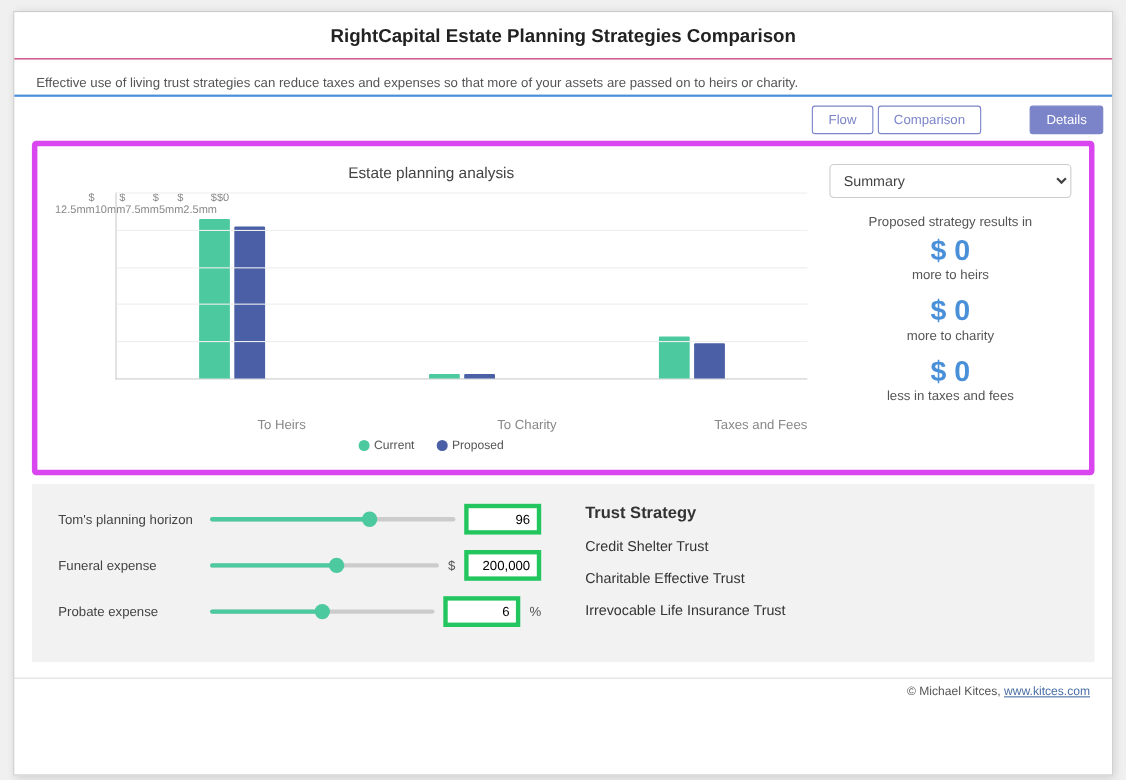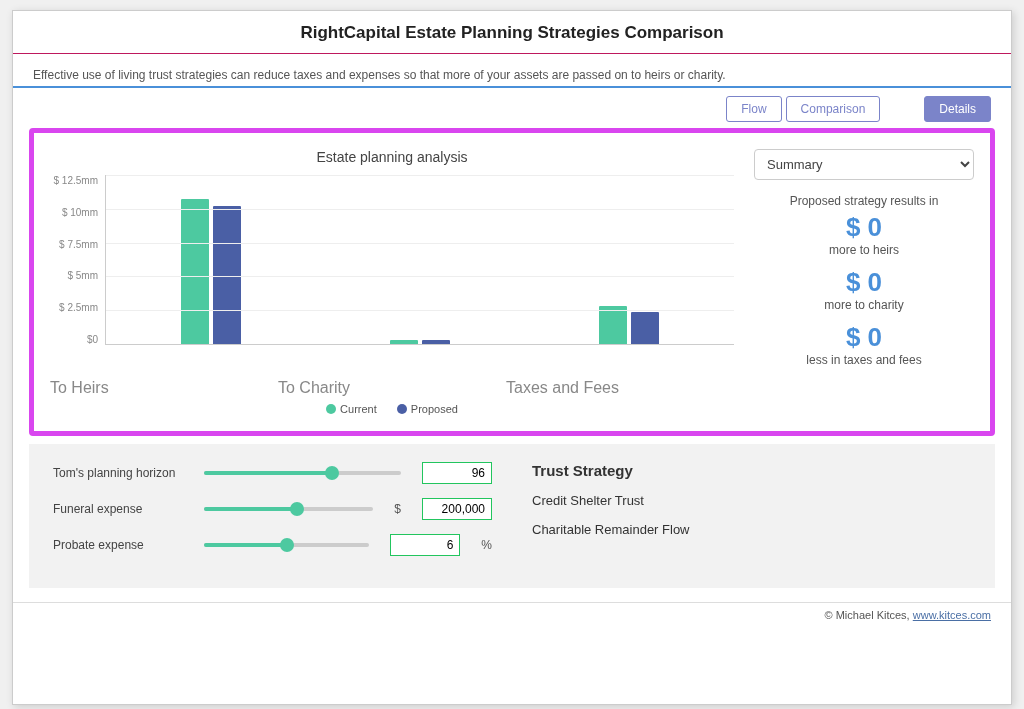"Flow" .tab-row { padding: 8px 20px 0 20px -> 8px 8px 0 20px }
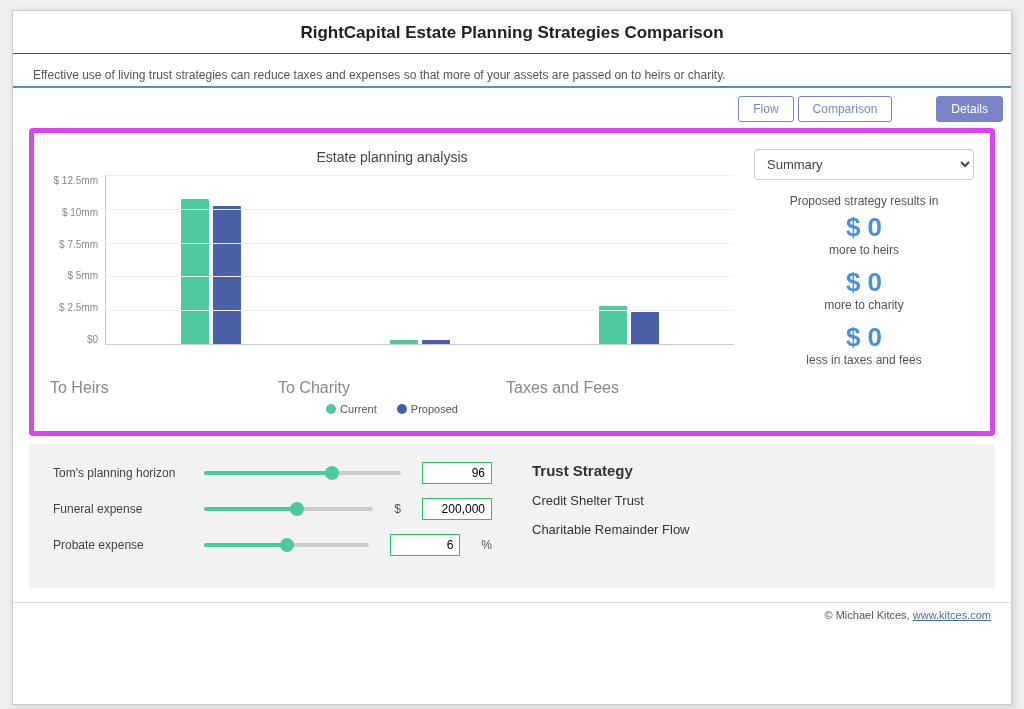"$ 12.5mm" .y-axis-labels { flex-direction: column -> none }
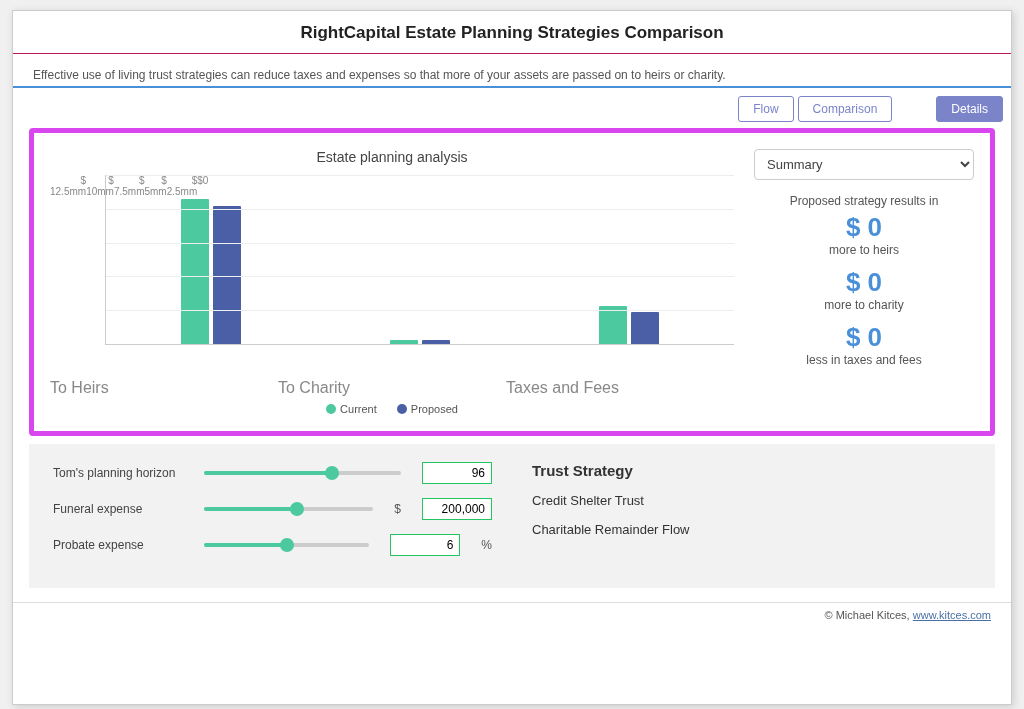"To Heirs" .x-label { font-size: 16px -> 12px; text-align: left -> right }
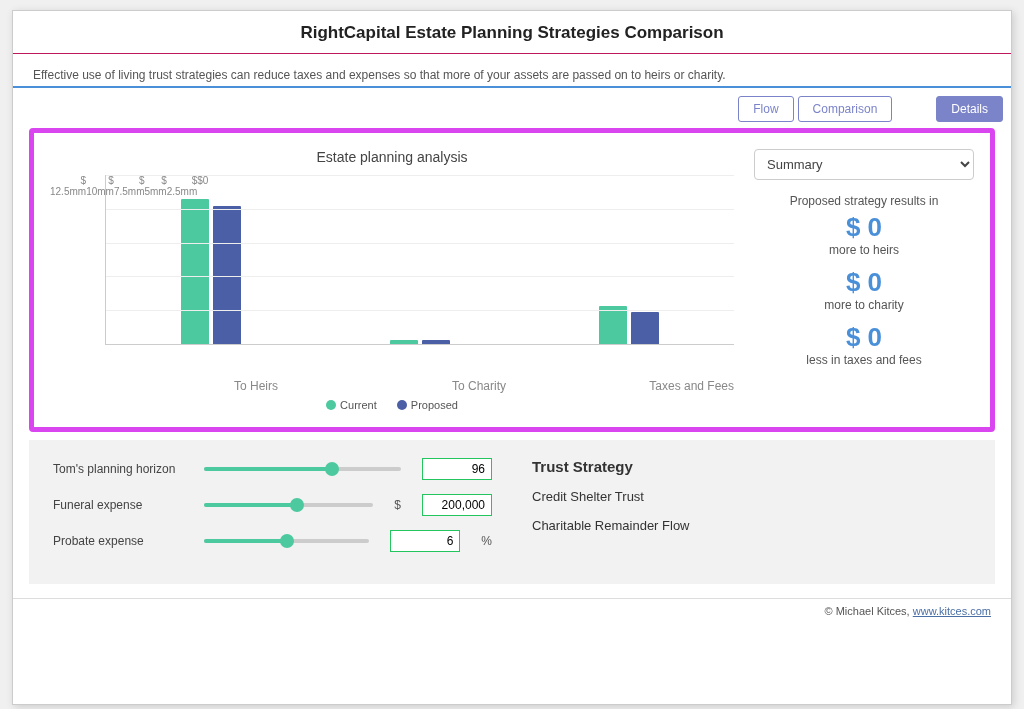"Tom's planning horizon" .form-row { gap: 21px -> 8px }
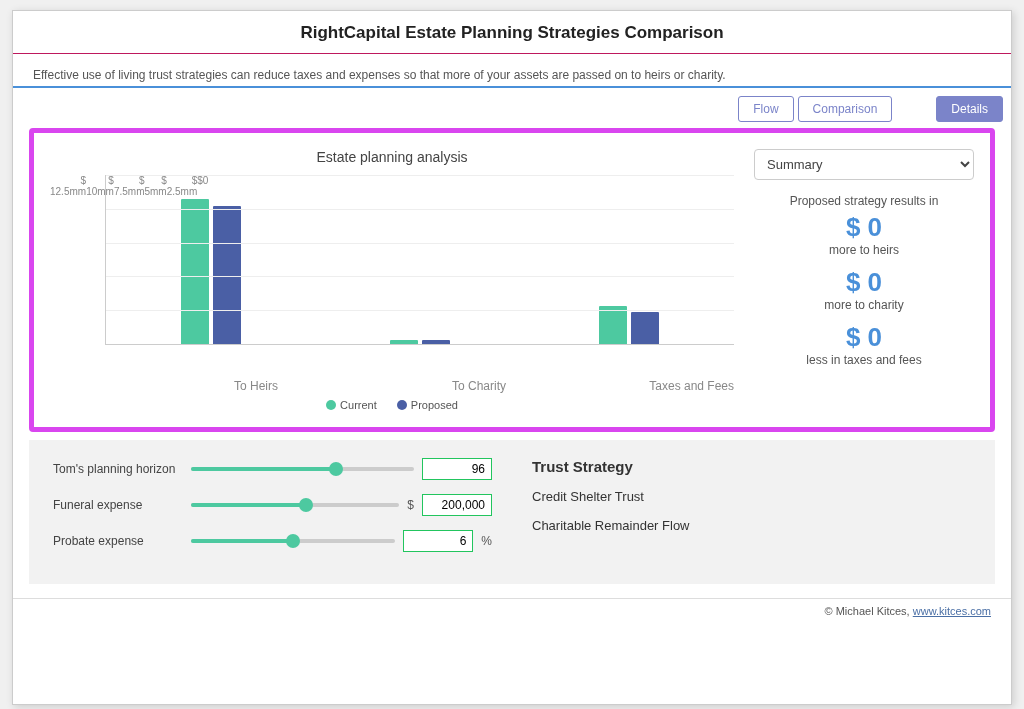"96" .input-box { border: 1px solid #22c55e -> 4px solid #22c55e }
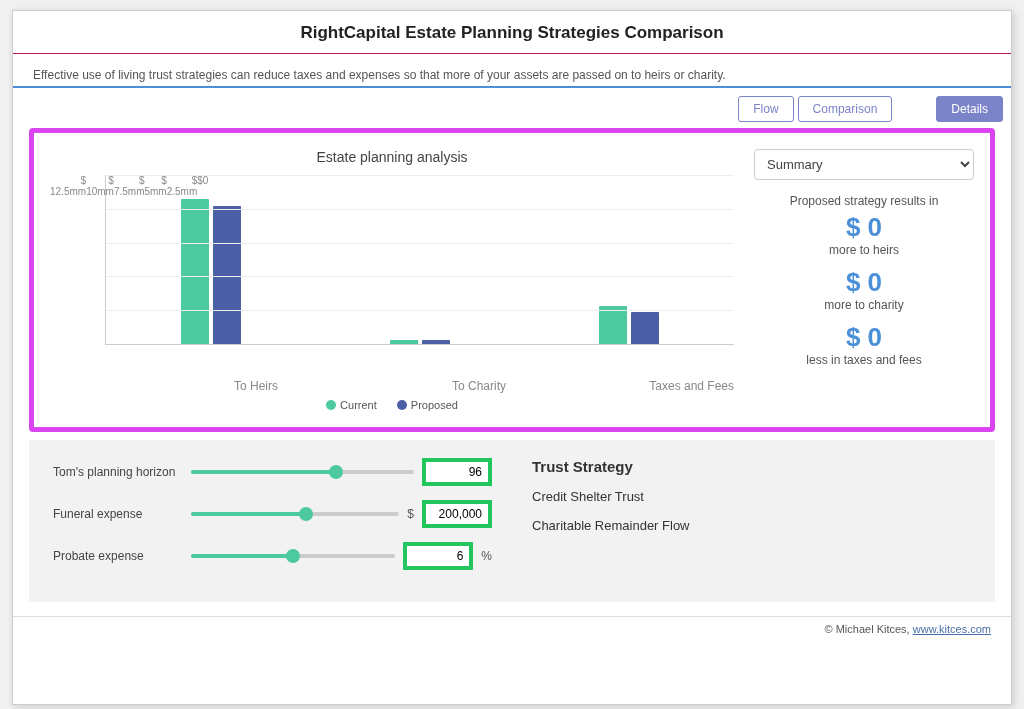"Charitable Remainder Flow" div.trust-item { text: Remainder Flow -> Effective Trust }
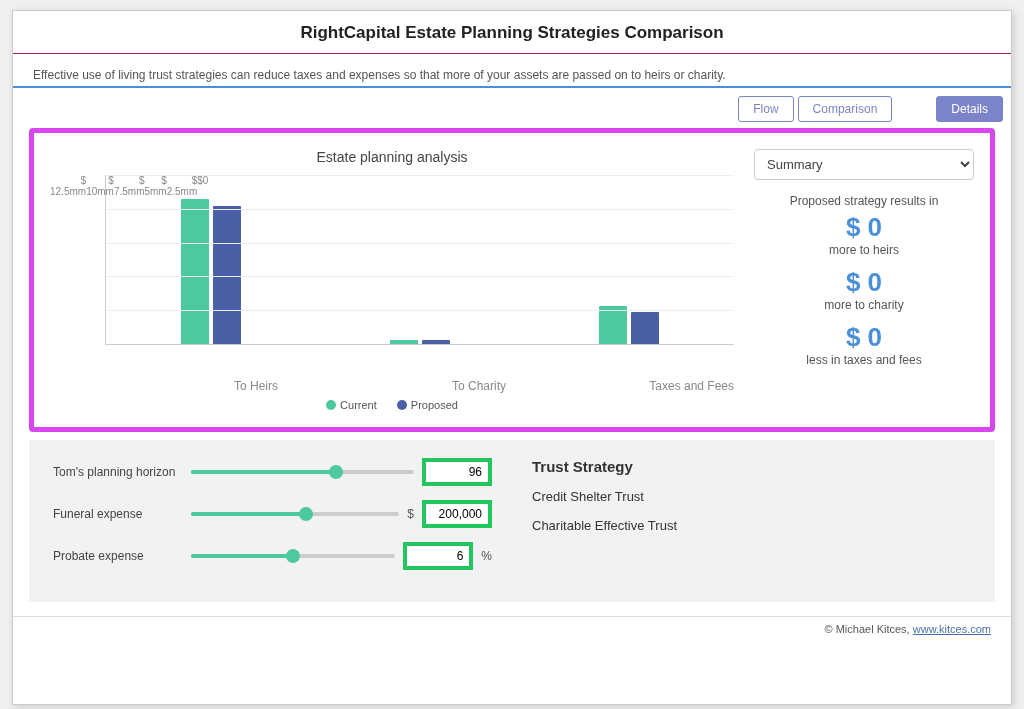"Irrevocable Life Insurance Trust" div.trust-item { html: none -> <div>Irrevocable Life Insurance Trust</div> }
